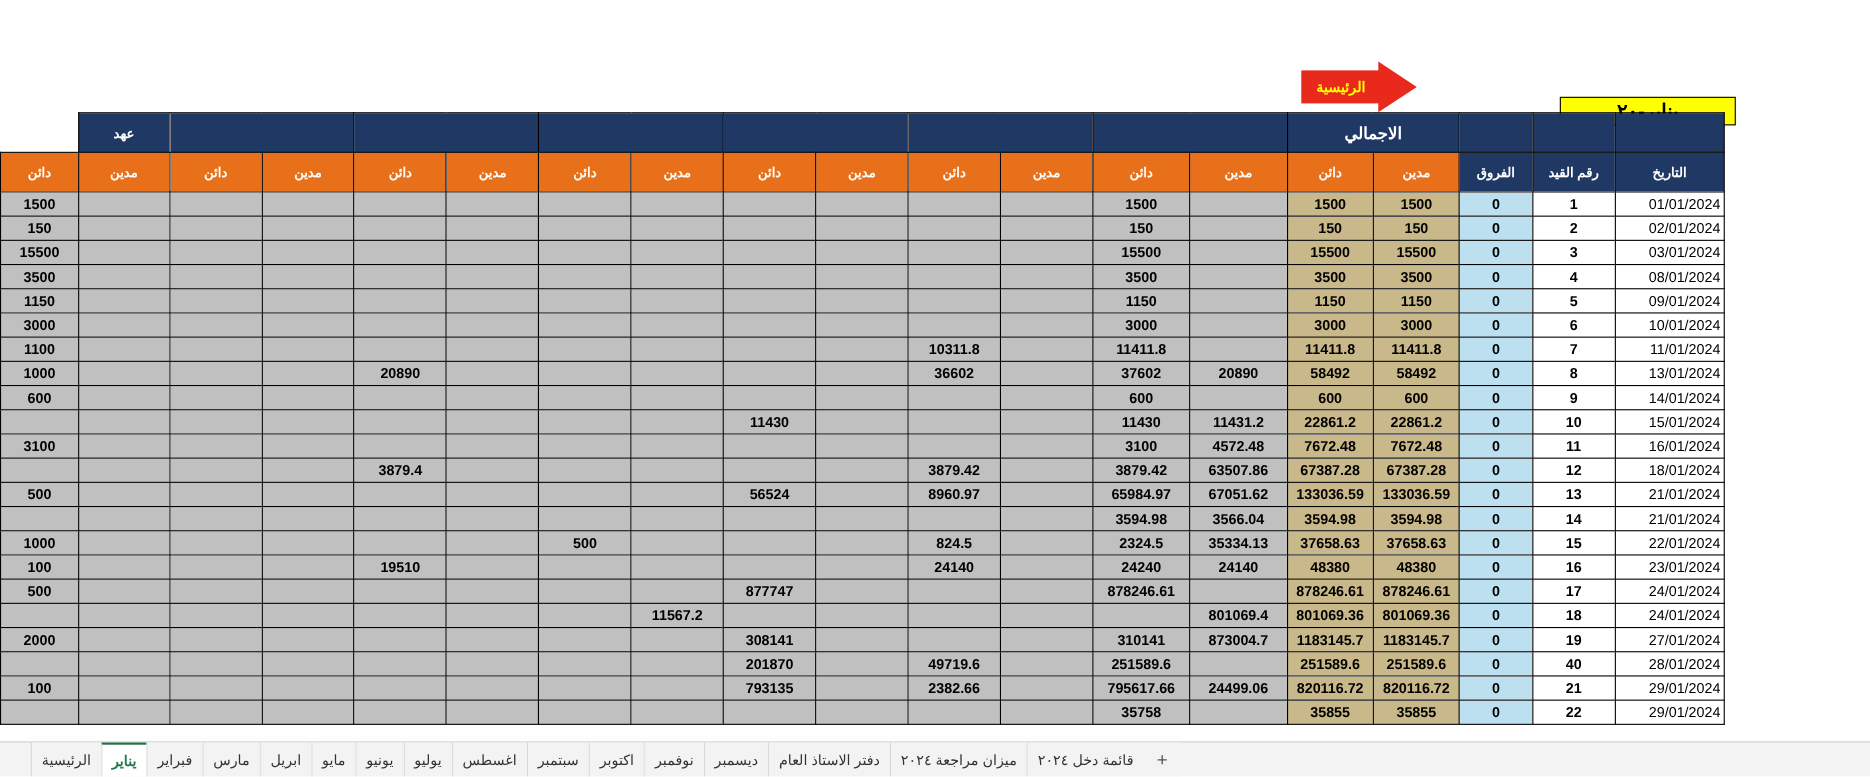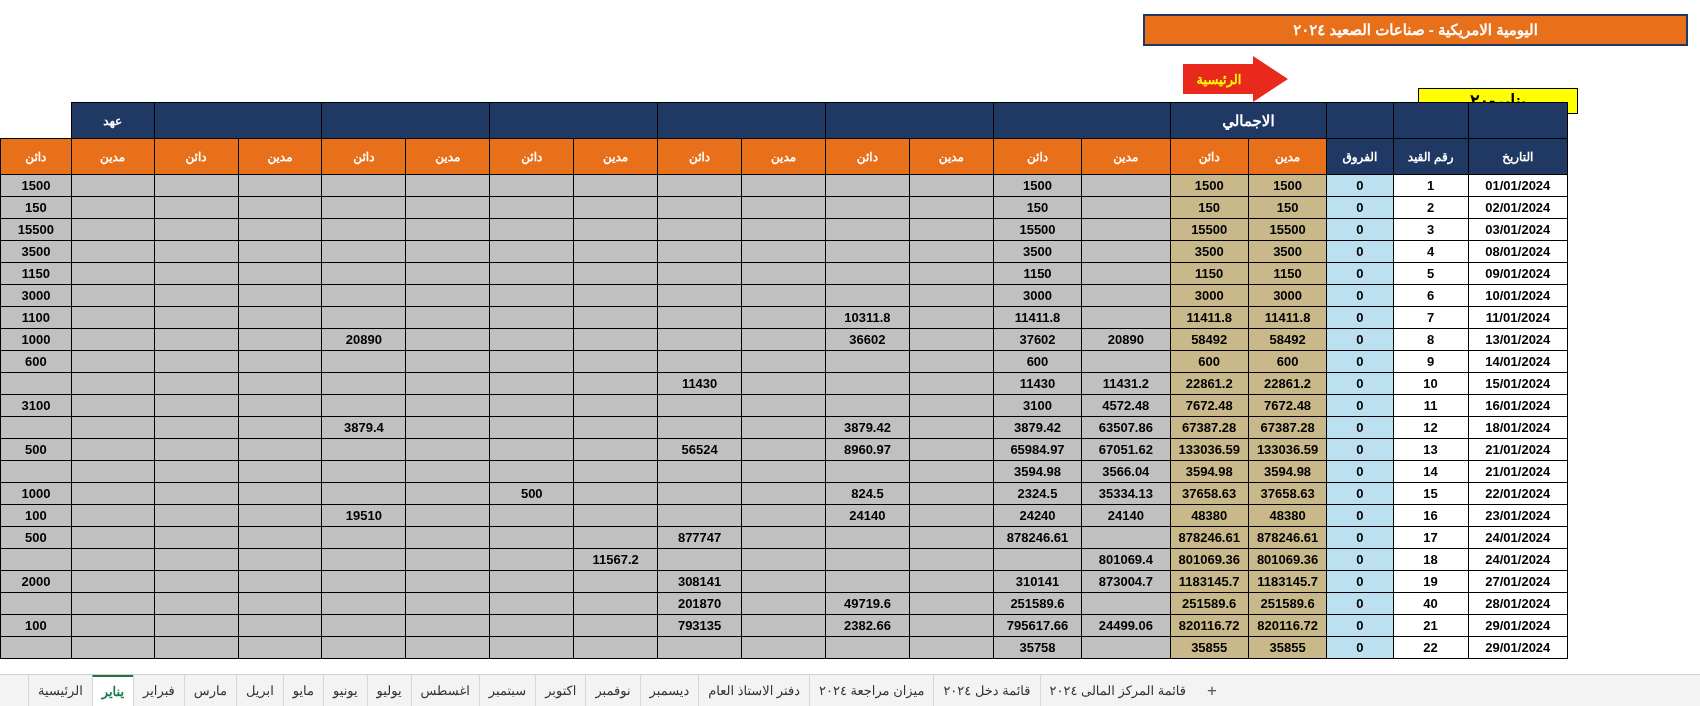"اليومية الامريكية - صناعات الصعيد" div.title-banner { html: <div> <span>اليومية الامريكية - صناعات الصعيد ٢٠٢٤</span> </div> -> none }
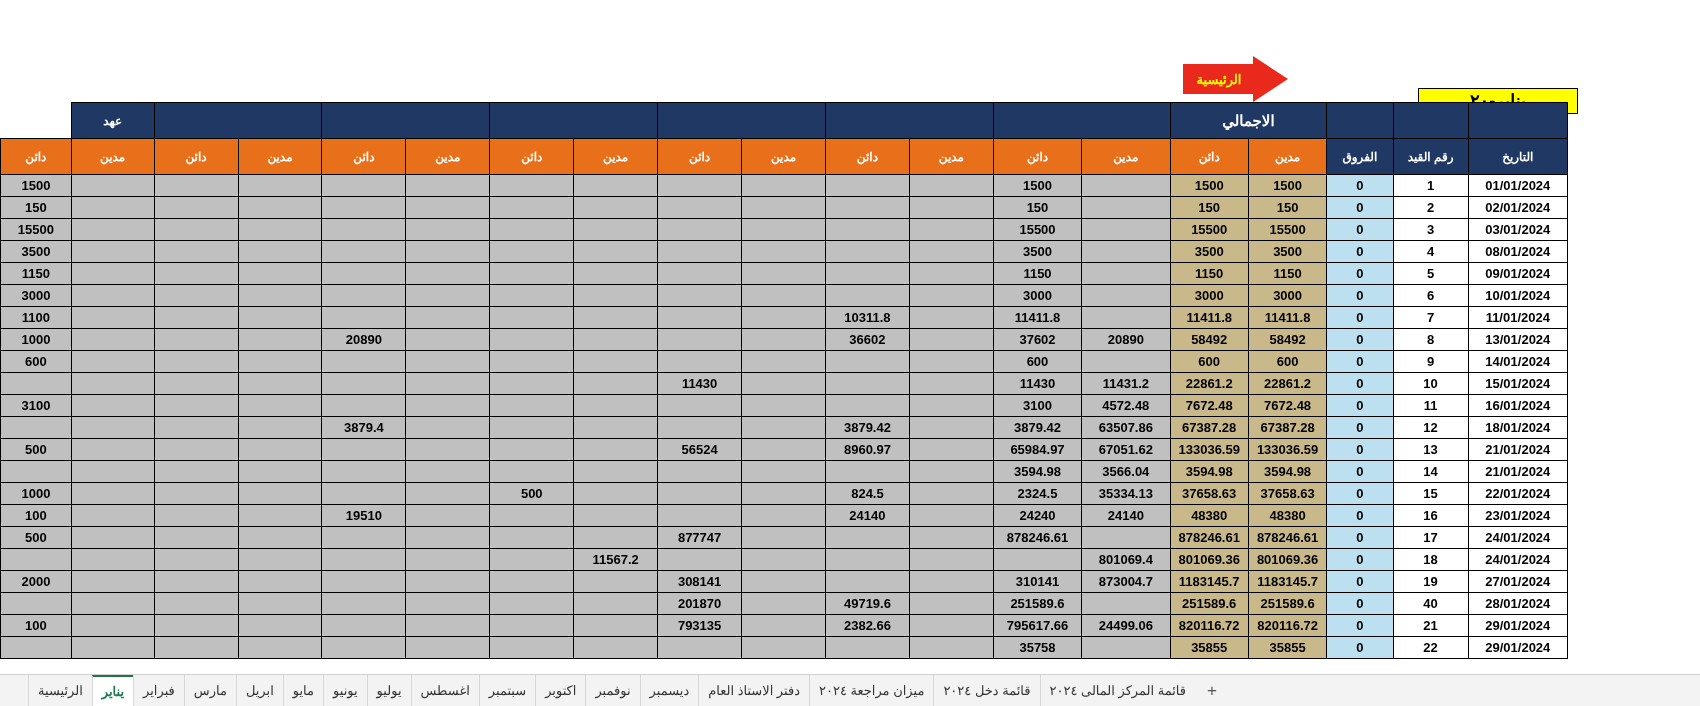"01/01/2024" td.c-date { font-weight: bold -> normal; text-align: center -> right }
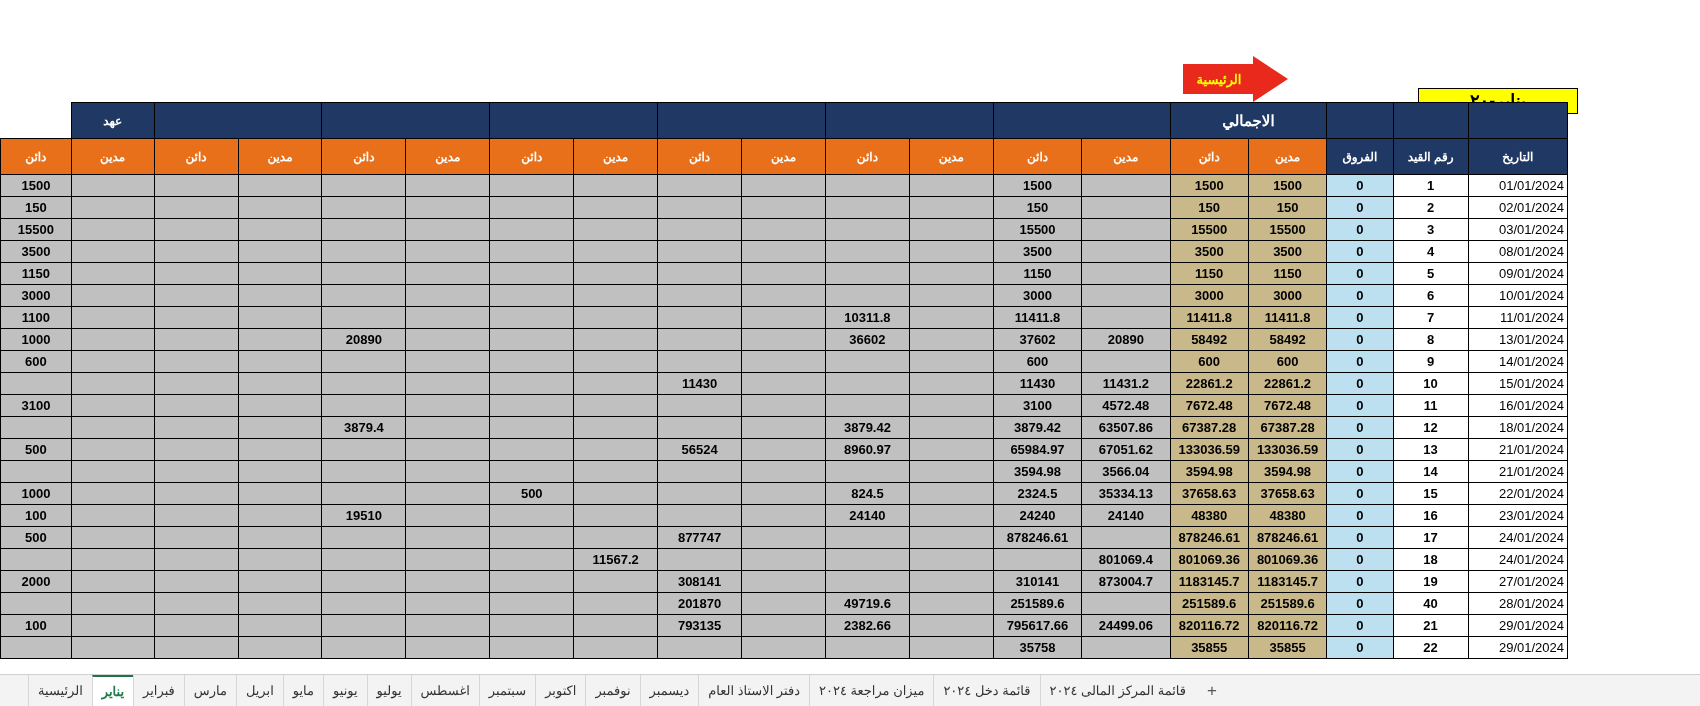"قائمة المركز المالى ٢٠٢٤" div.tab { html: <div>قائمة المركز المالى ٢٠٢٤</div> -> none }
